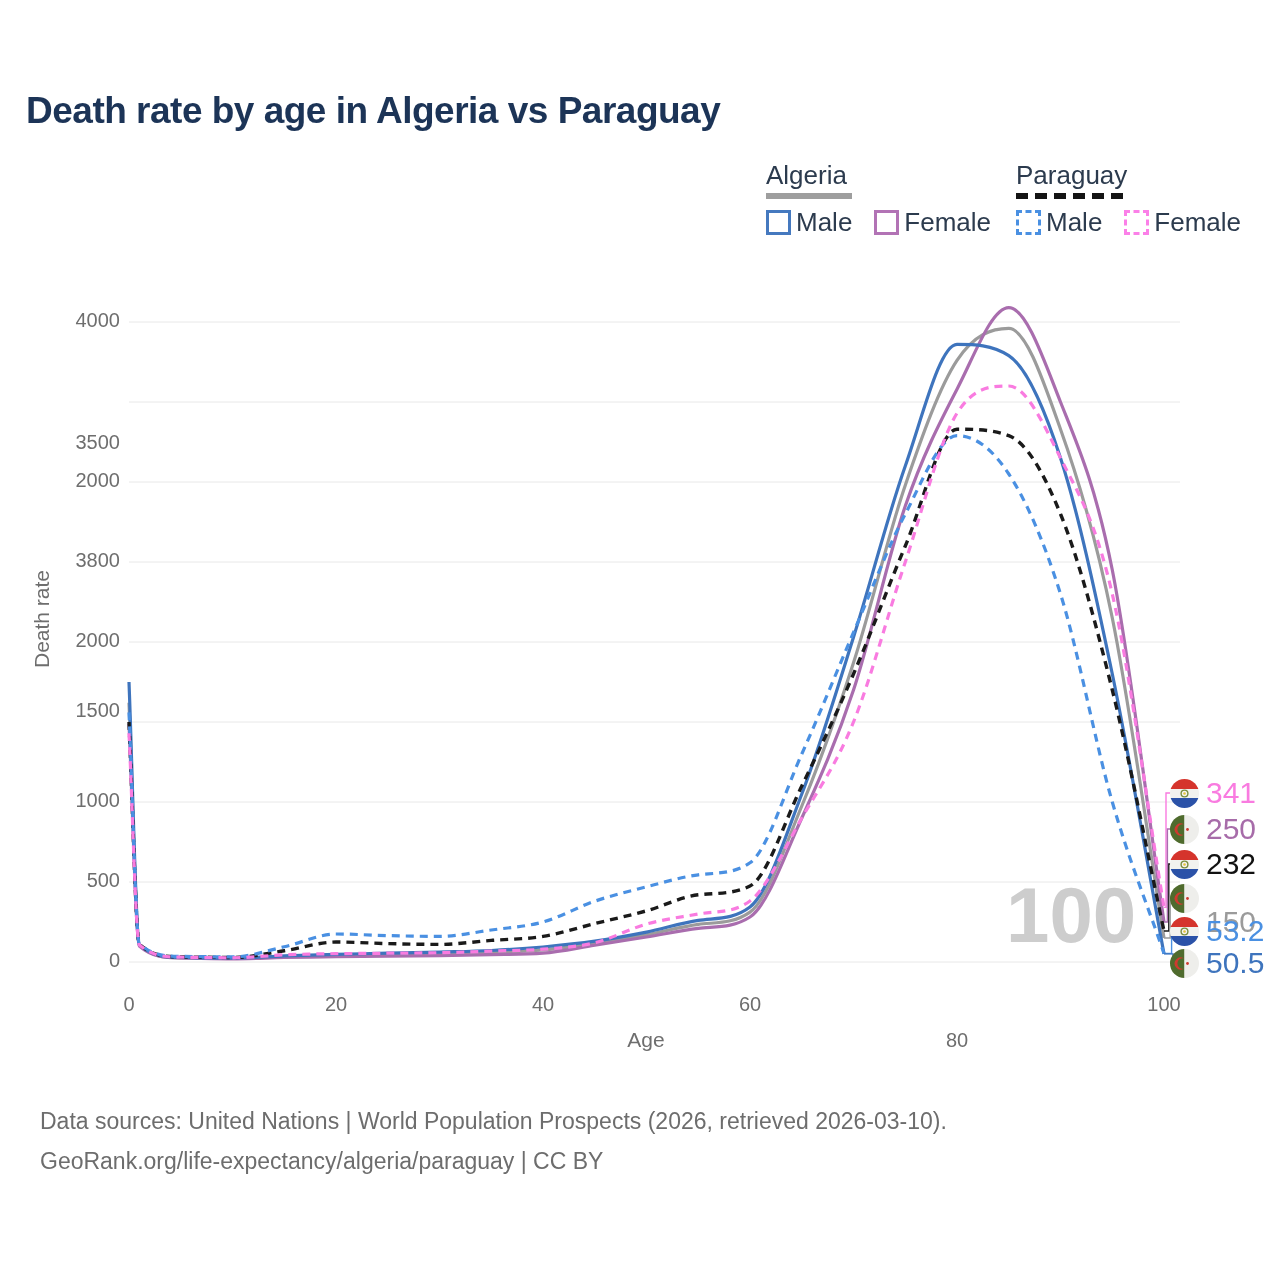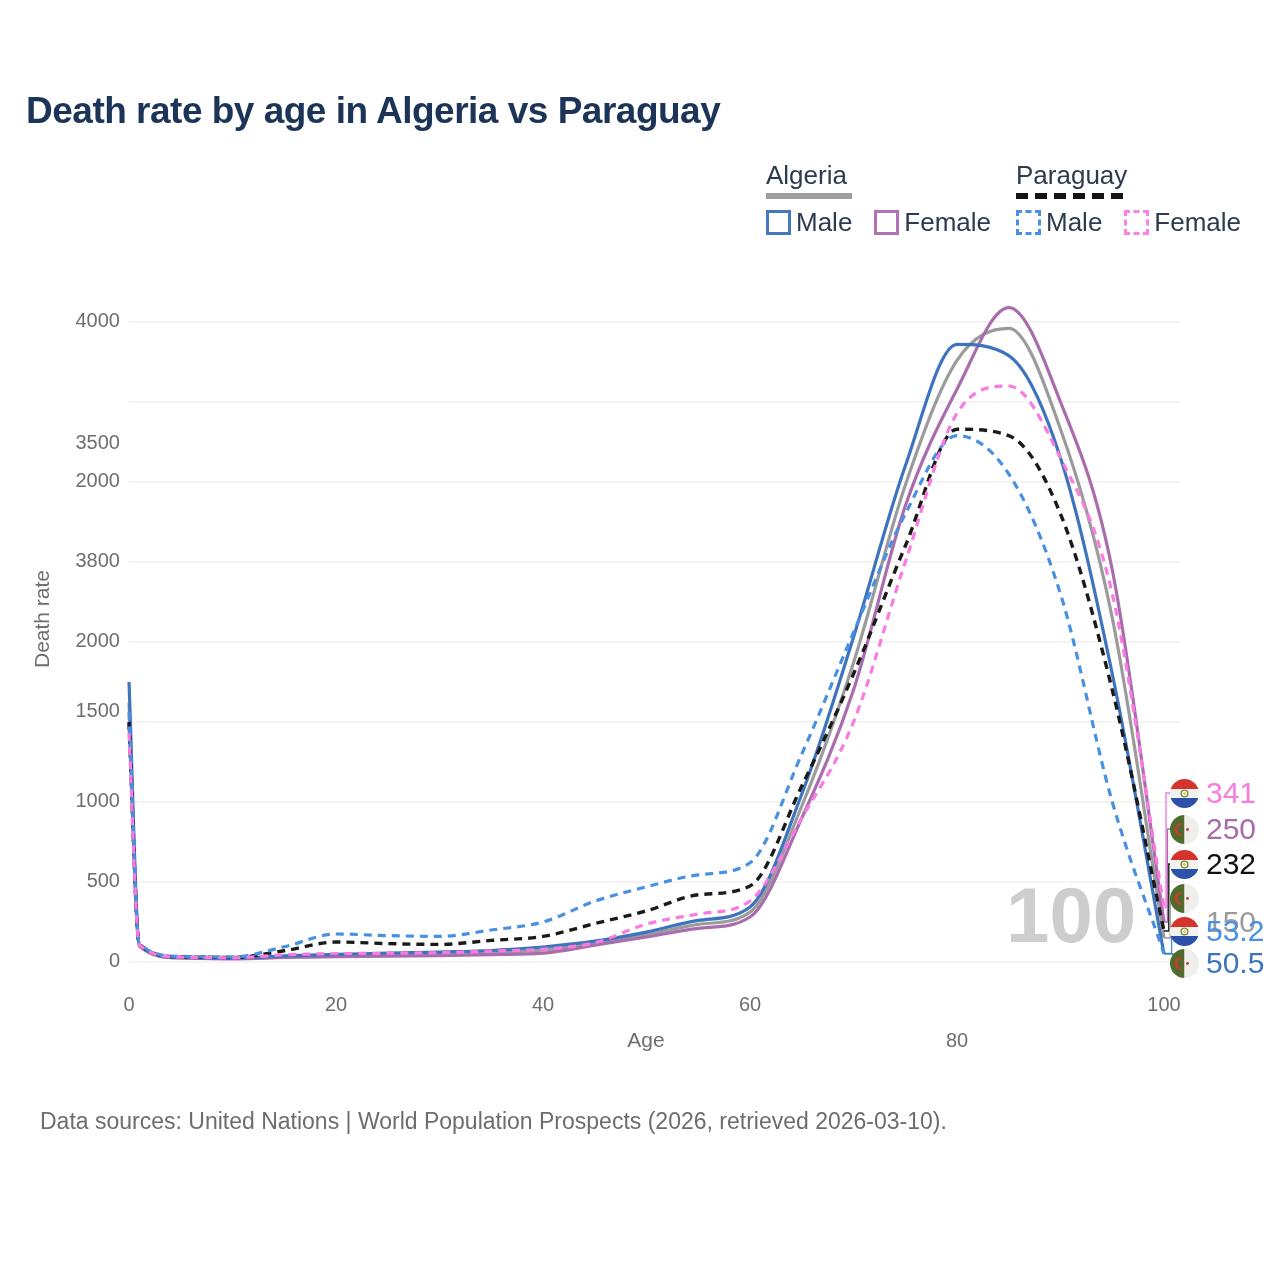"GeoRank.org/life-expectancy/algeria/para" div.footer { html: none -> <div>GeoRank.org/life-expectancy/algeria/paraguay | CC BY</div> }
